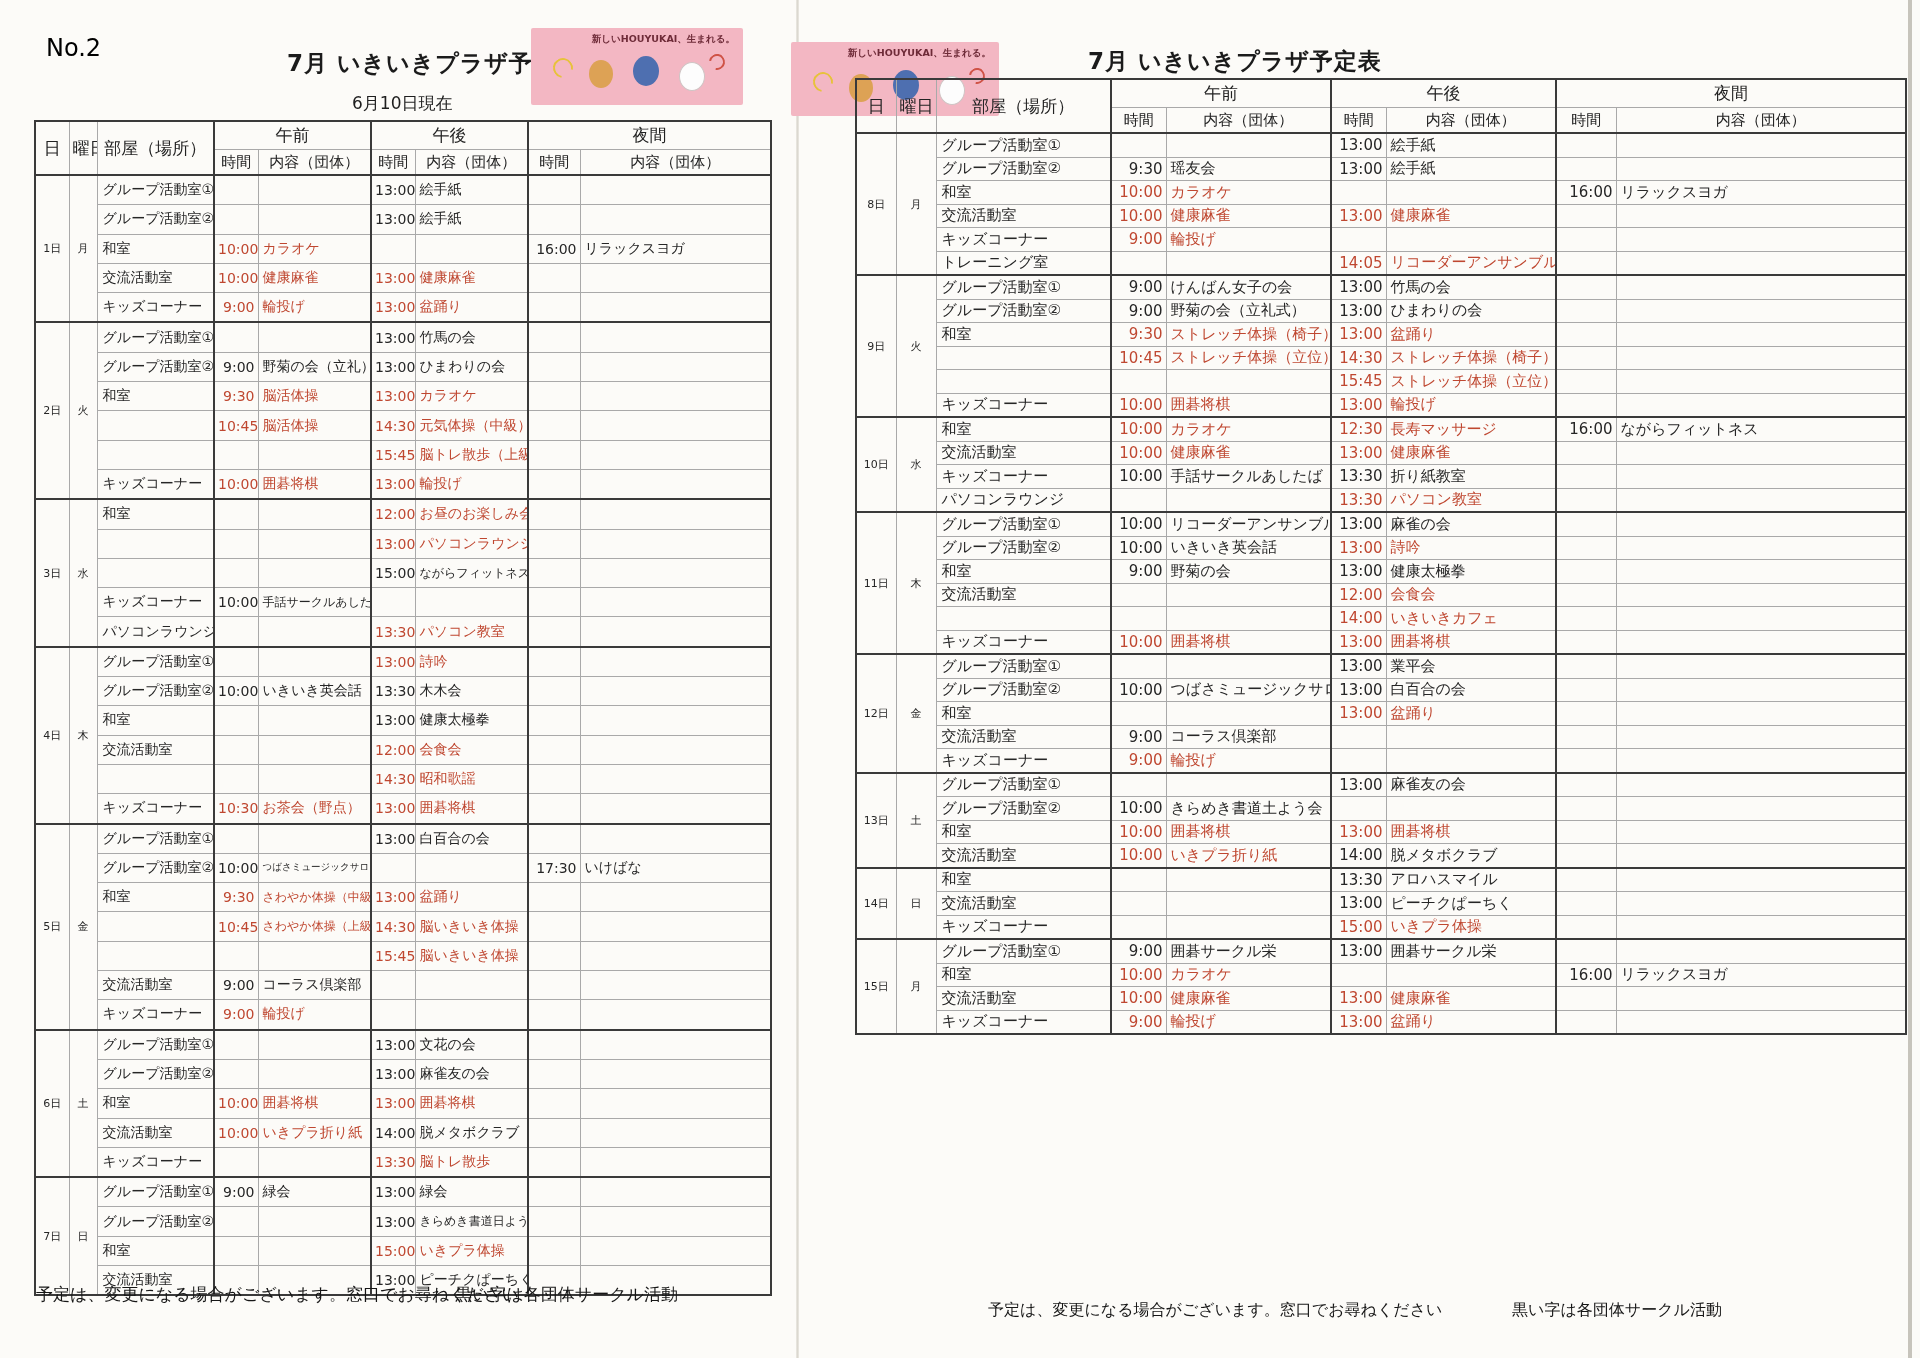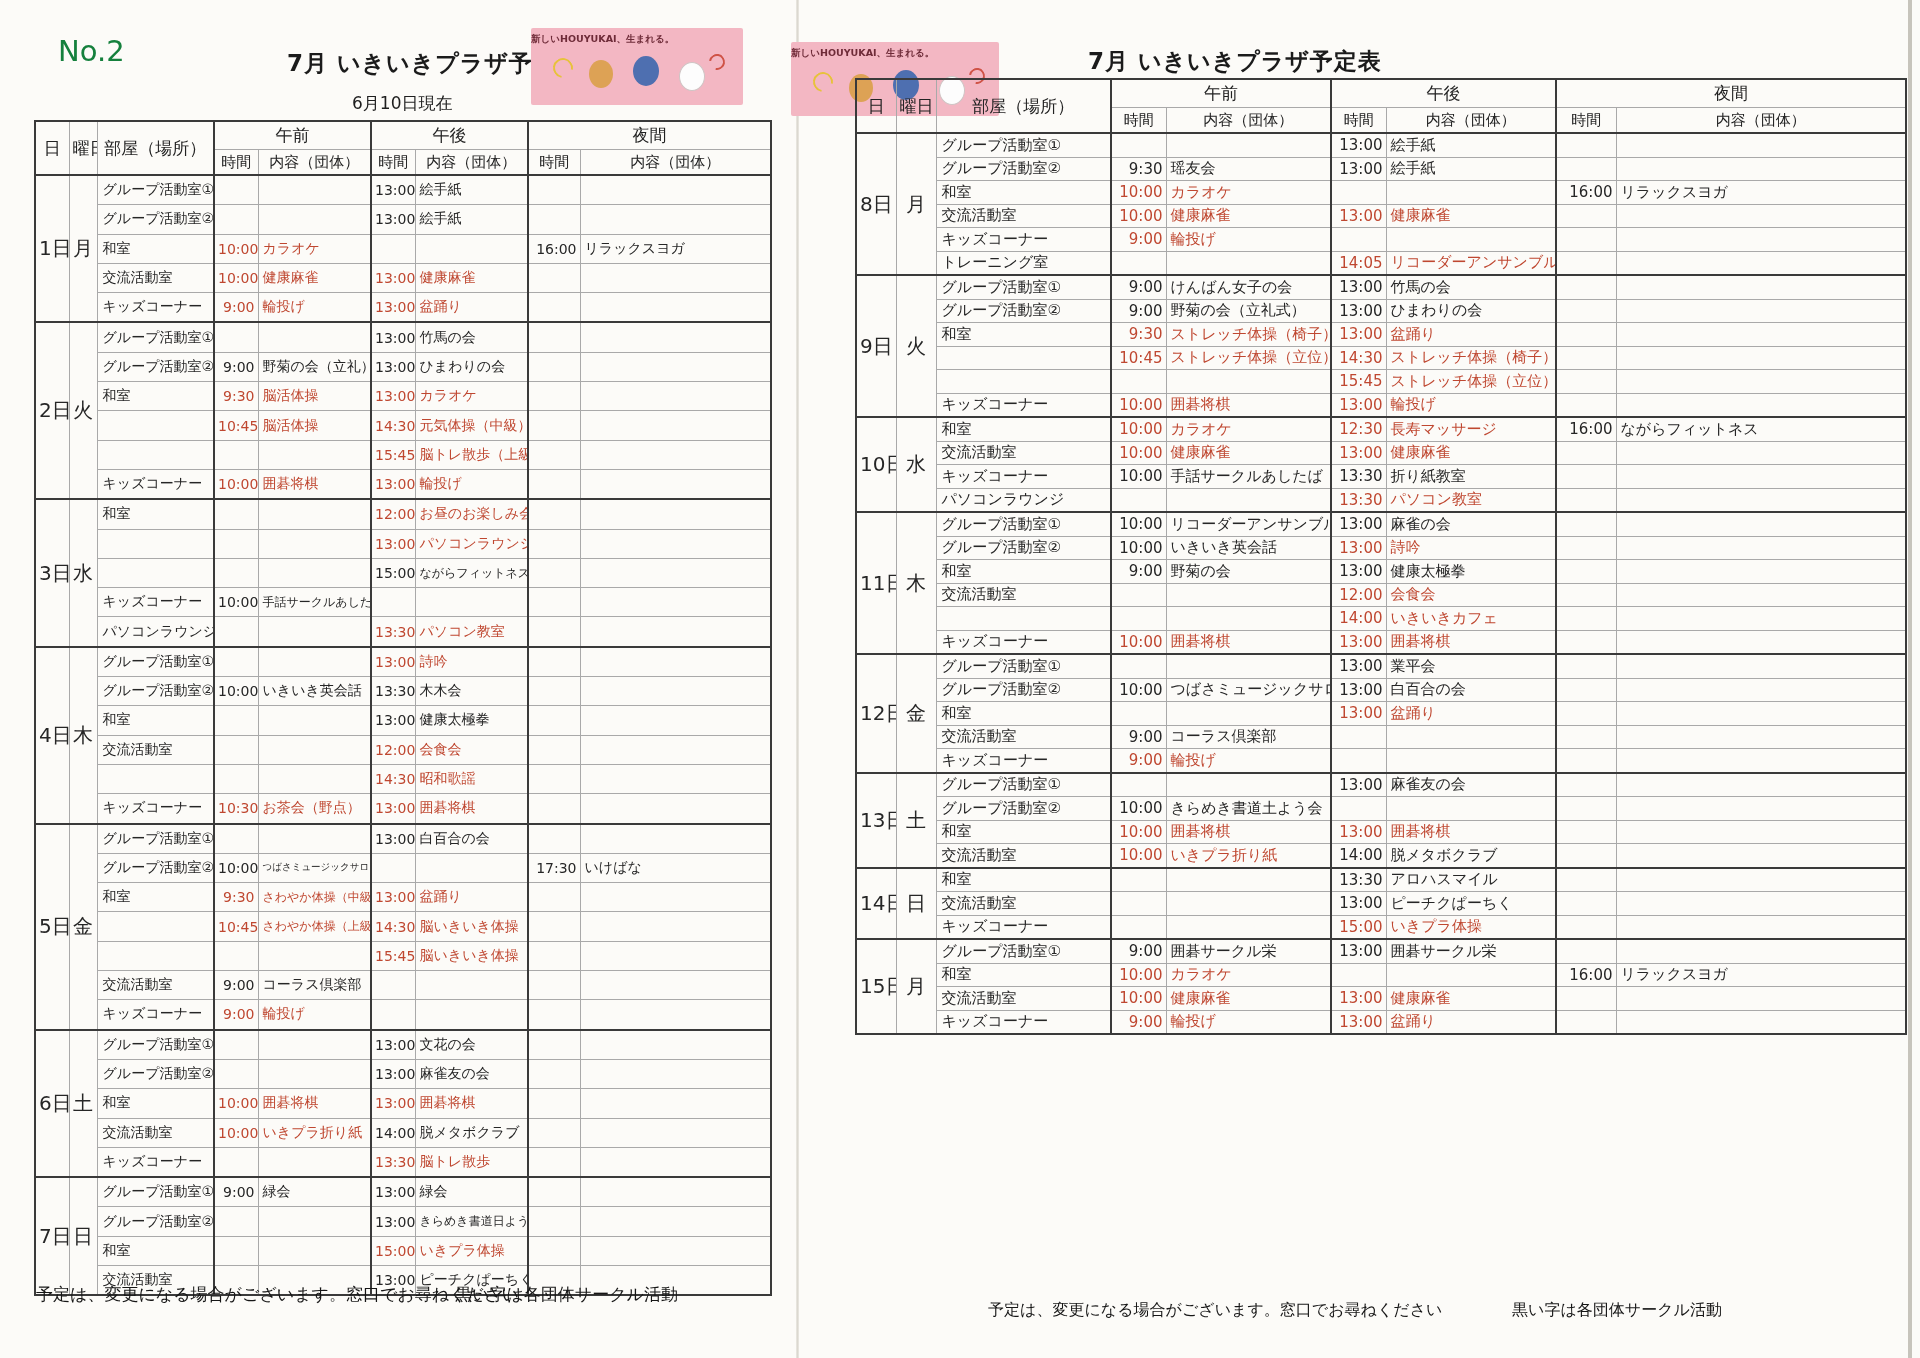"No.2" .pageno { color: #15803d -> #000000; font-size: 29px -> 24px; margin-left: 12px -> none }
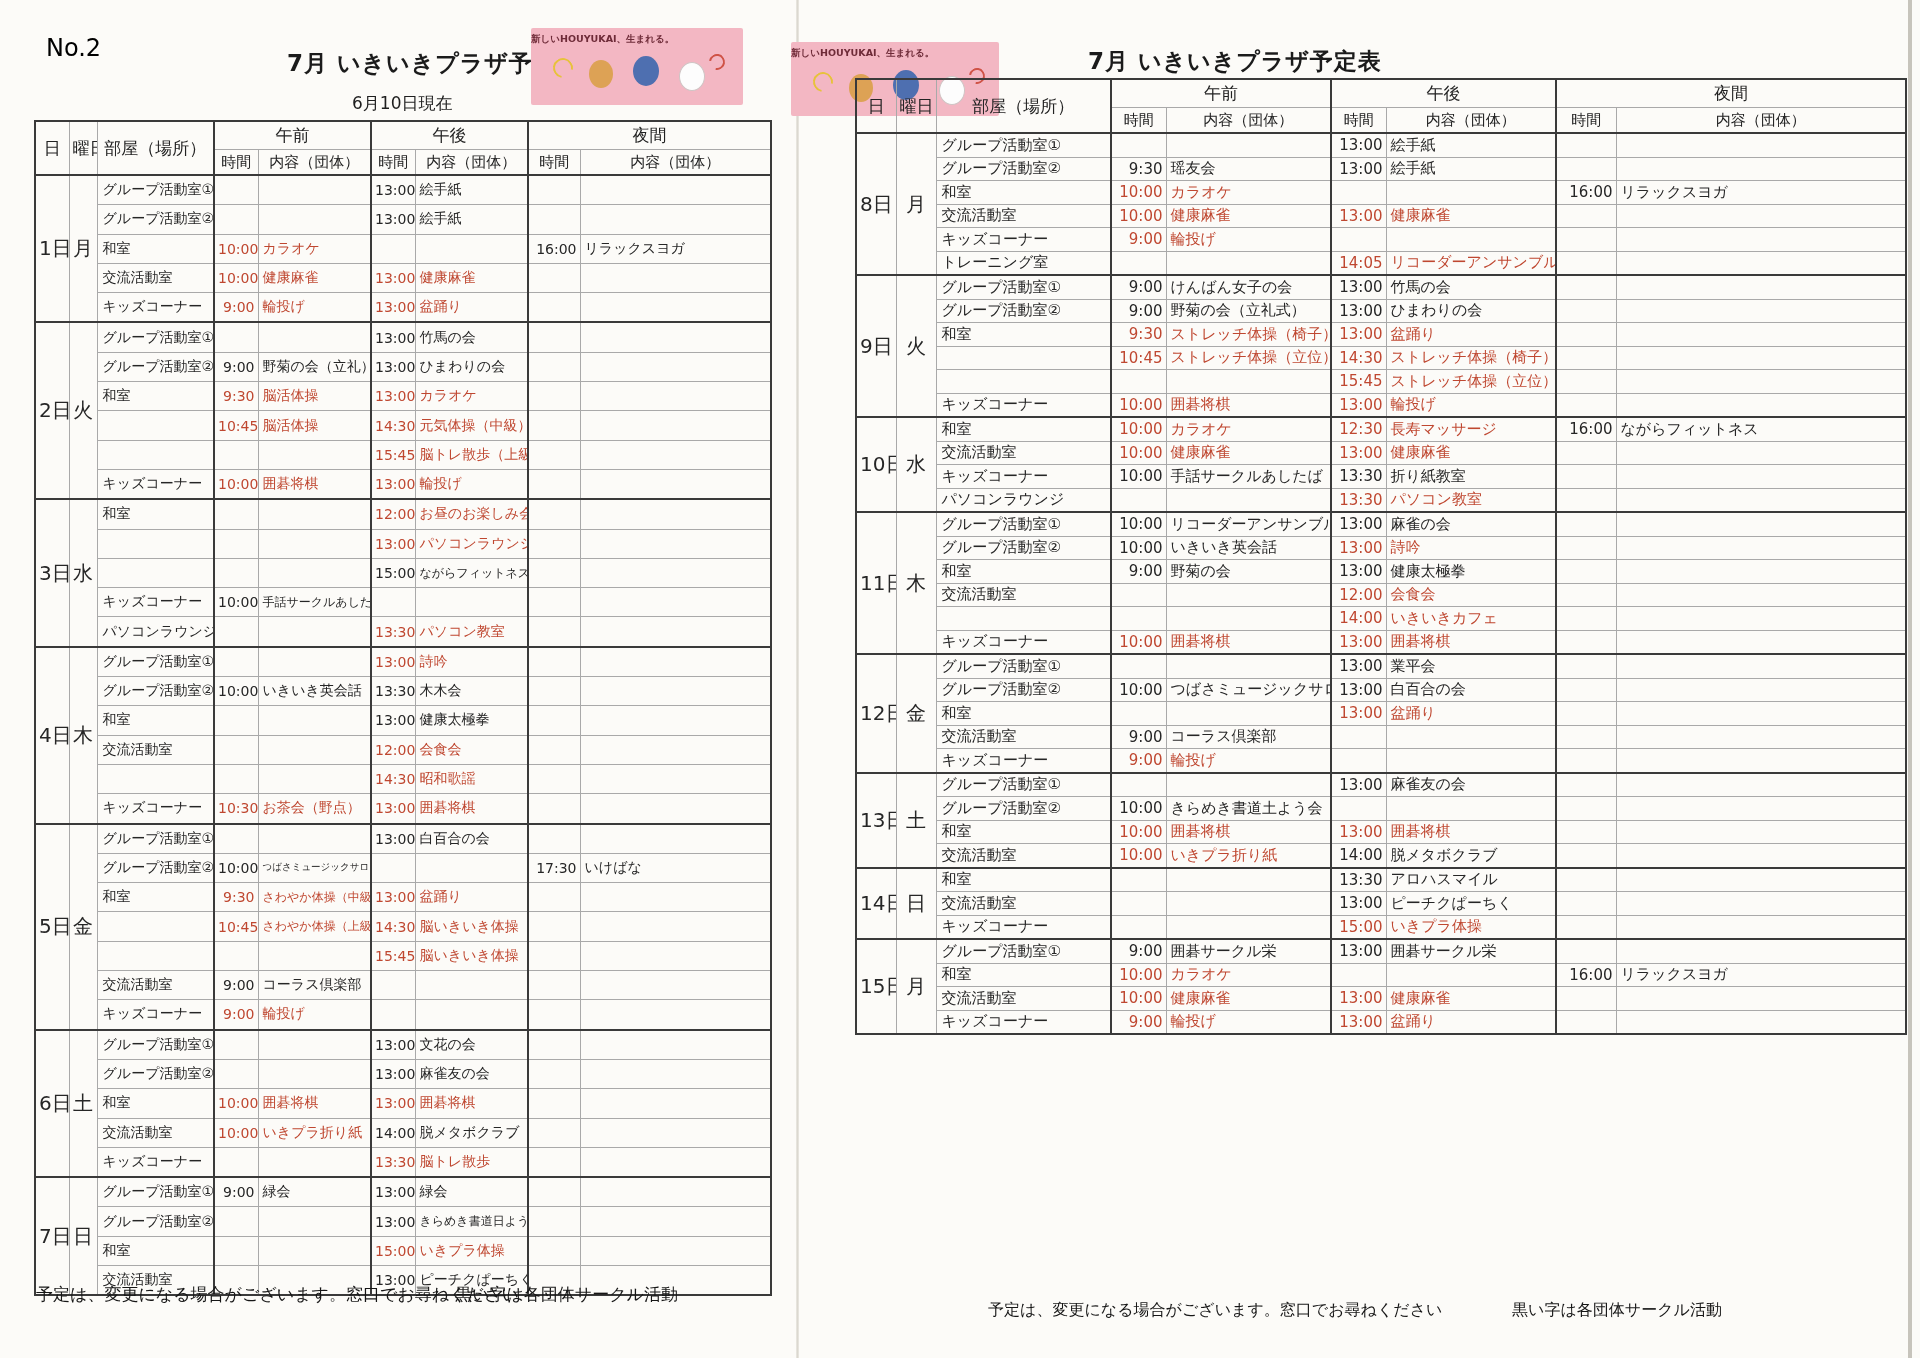"新しいHOUYUKAI、生まれる。" .logo-cap { text-align: none -> right }
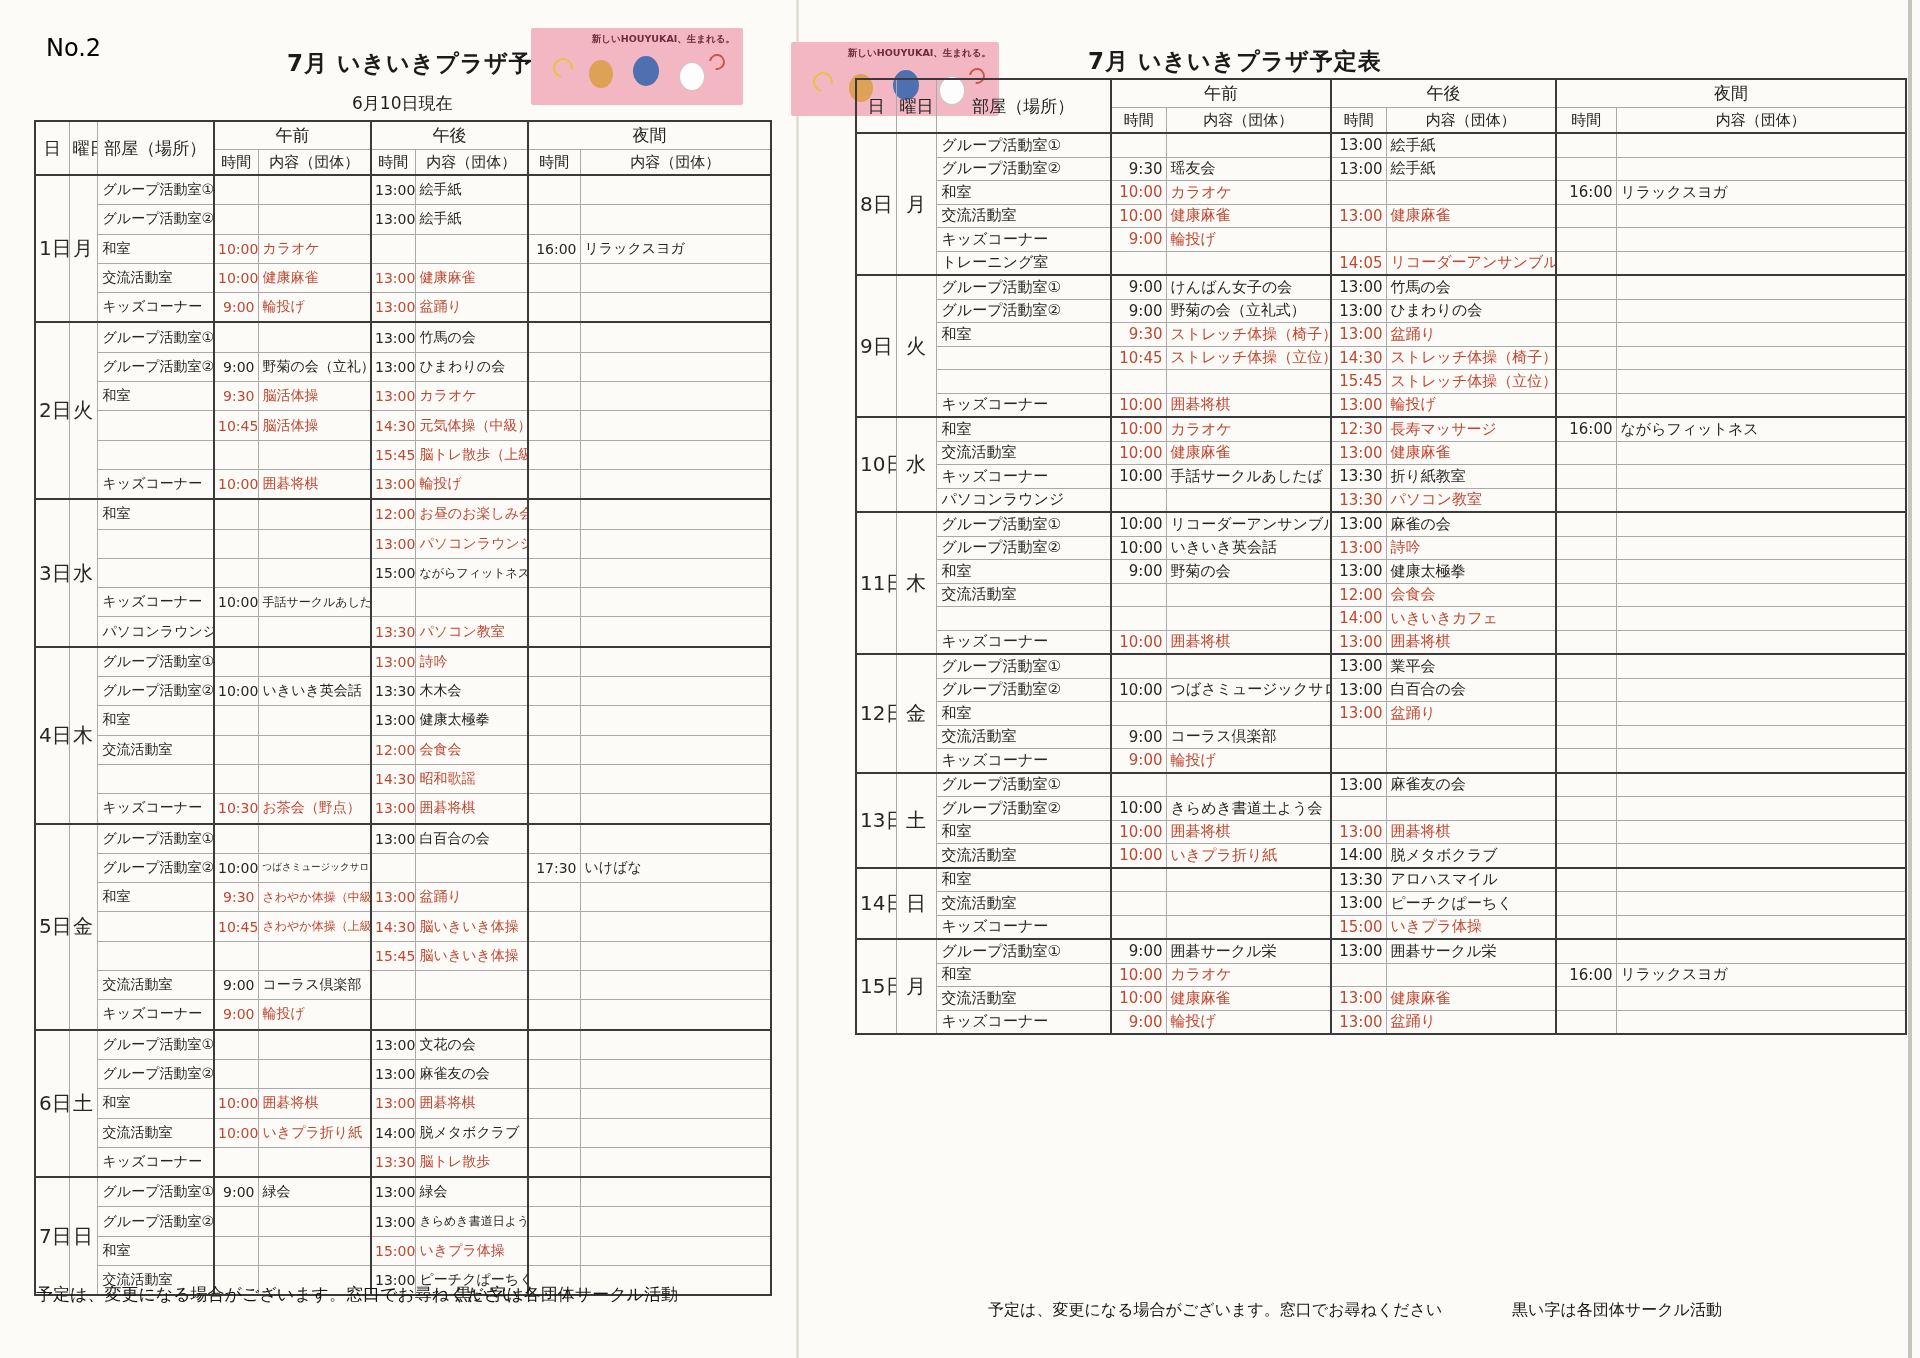"8日" .cDay,.cWk { font-size: 20px -> 11px }
